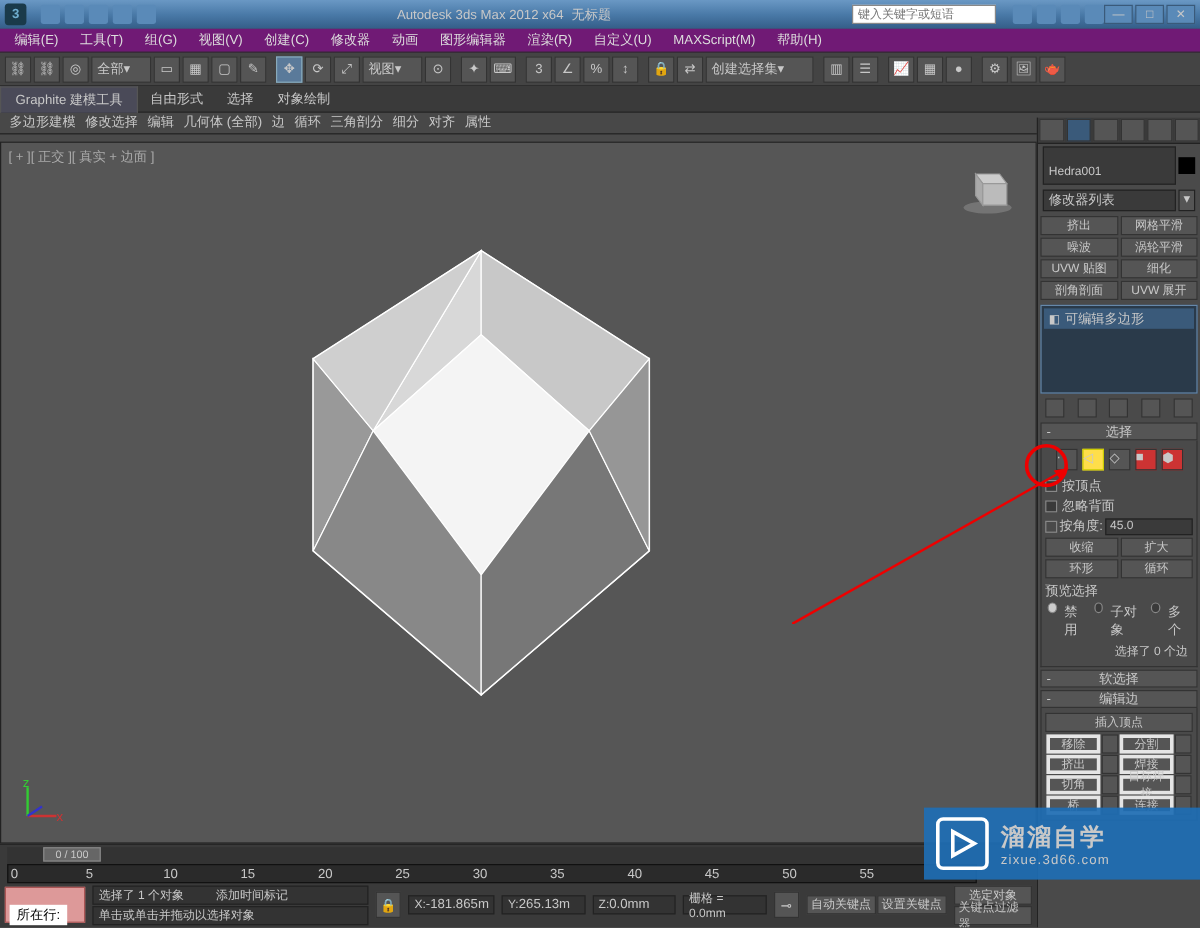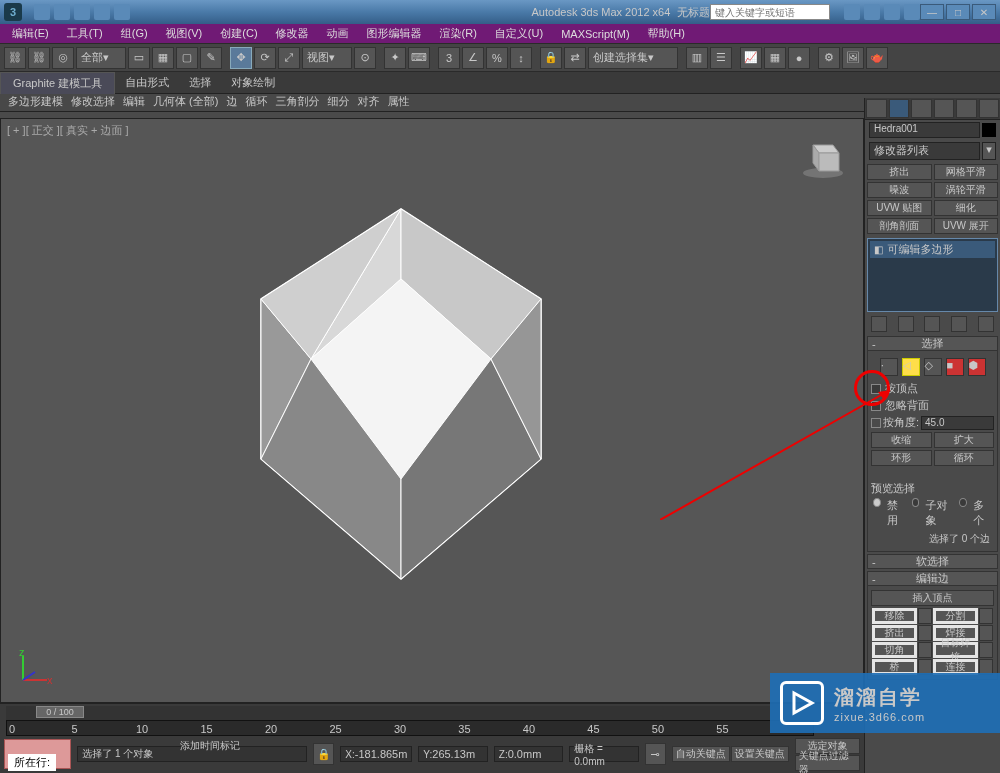"Autodesk 3ds Max 2012 x64" .title-text { text-align: right -> center }
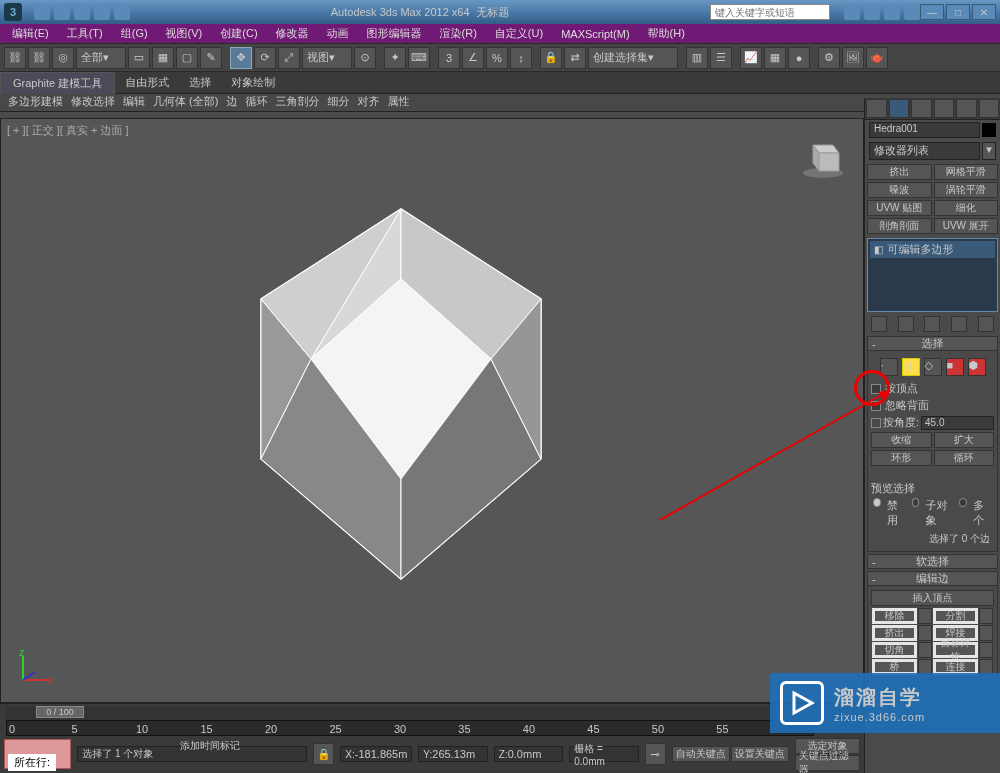"Hedra001" .rp-name { padding: 0 4px -> 15px 4px }
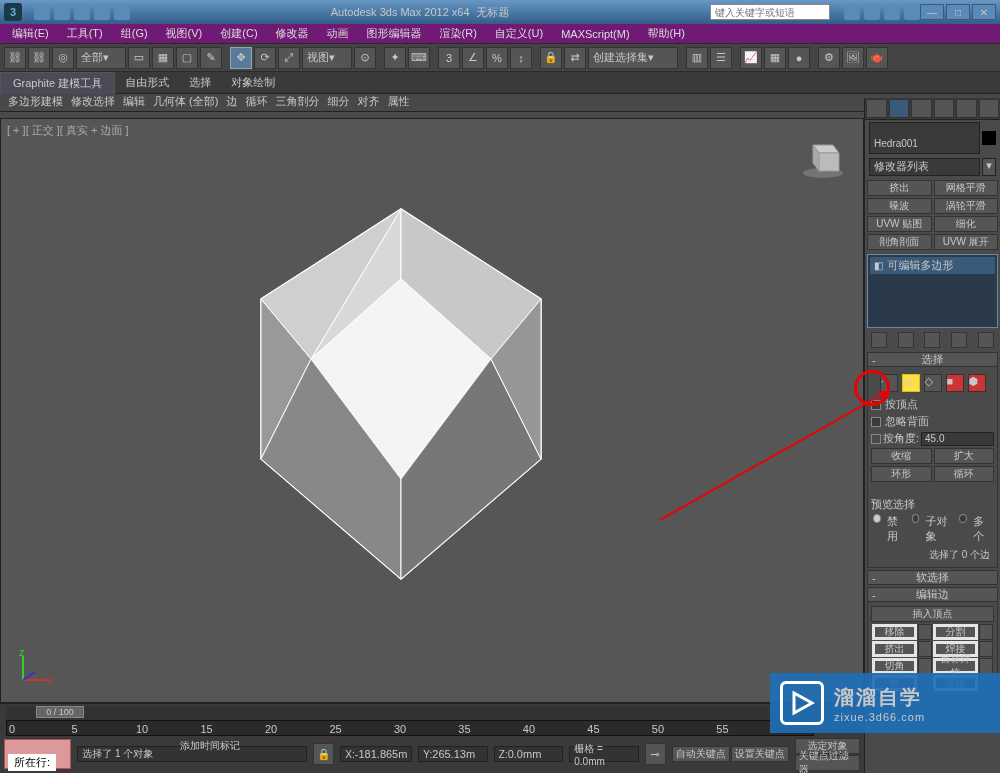"预览选择" div { padding-top: 14px -> 2px }
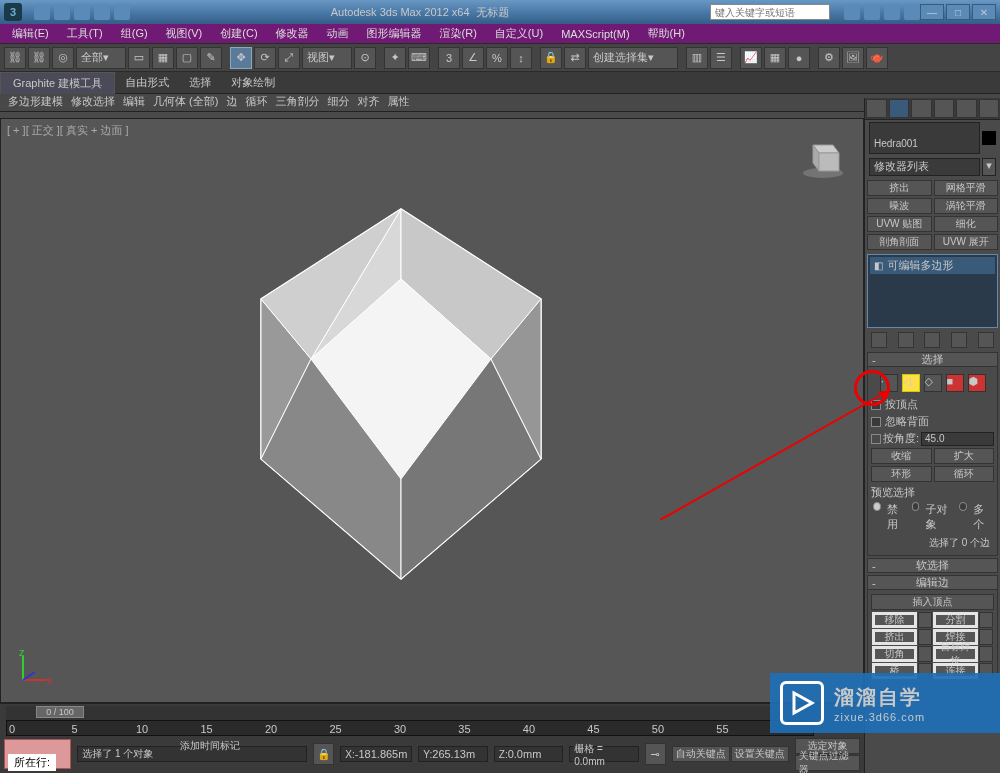"单击或单击并拖动以选择对象" div.st-box { html: none -> <div>单击或单击并拖动以选择对象</div> }
